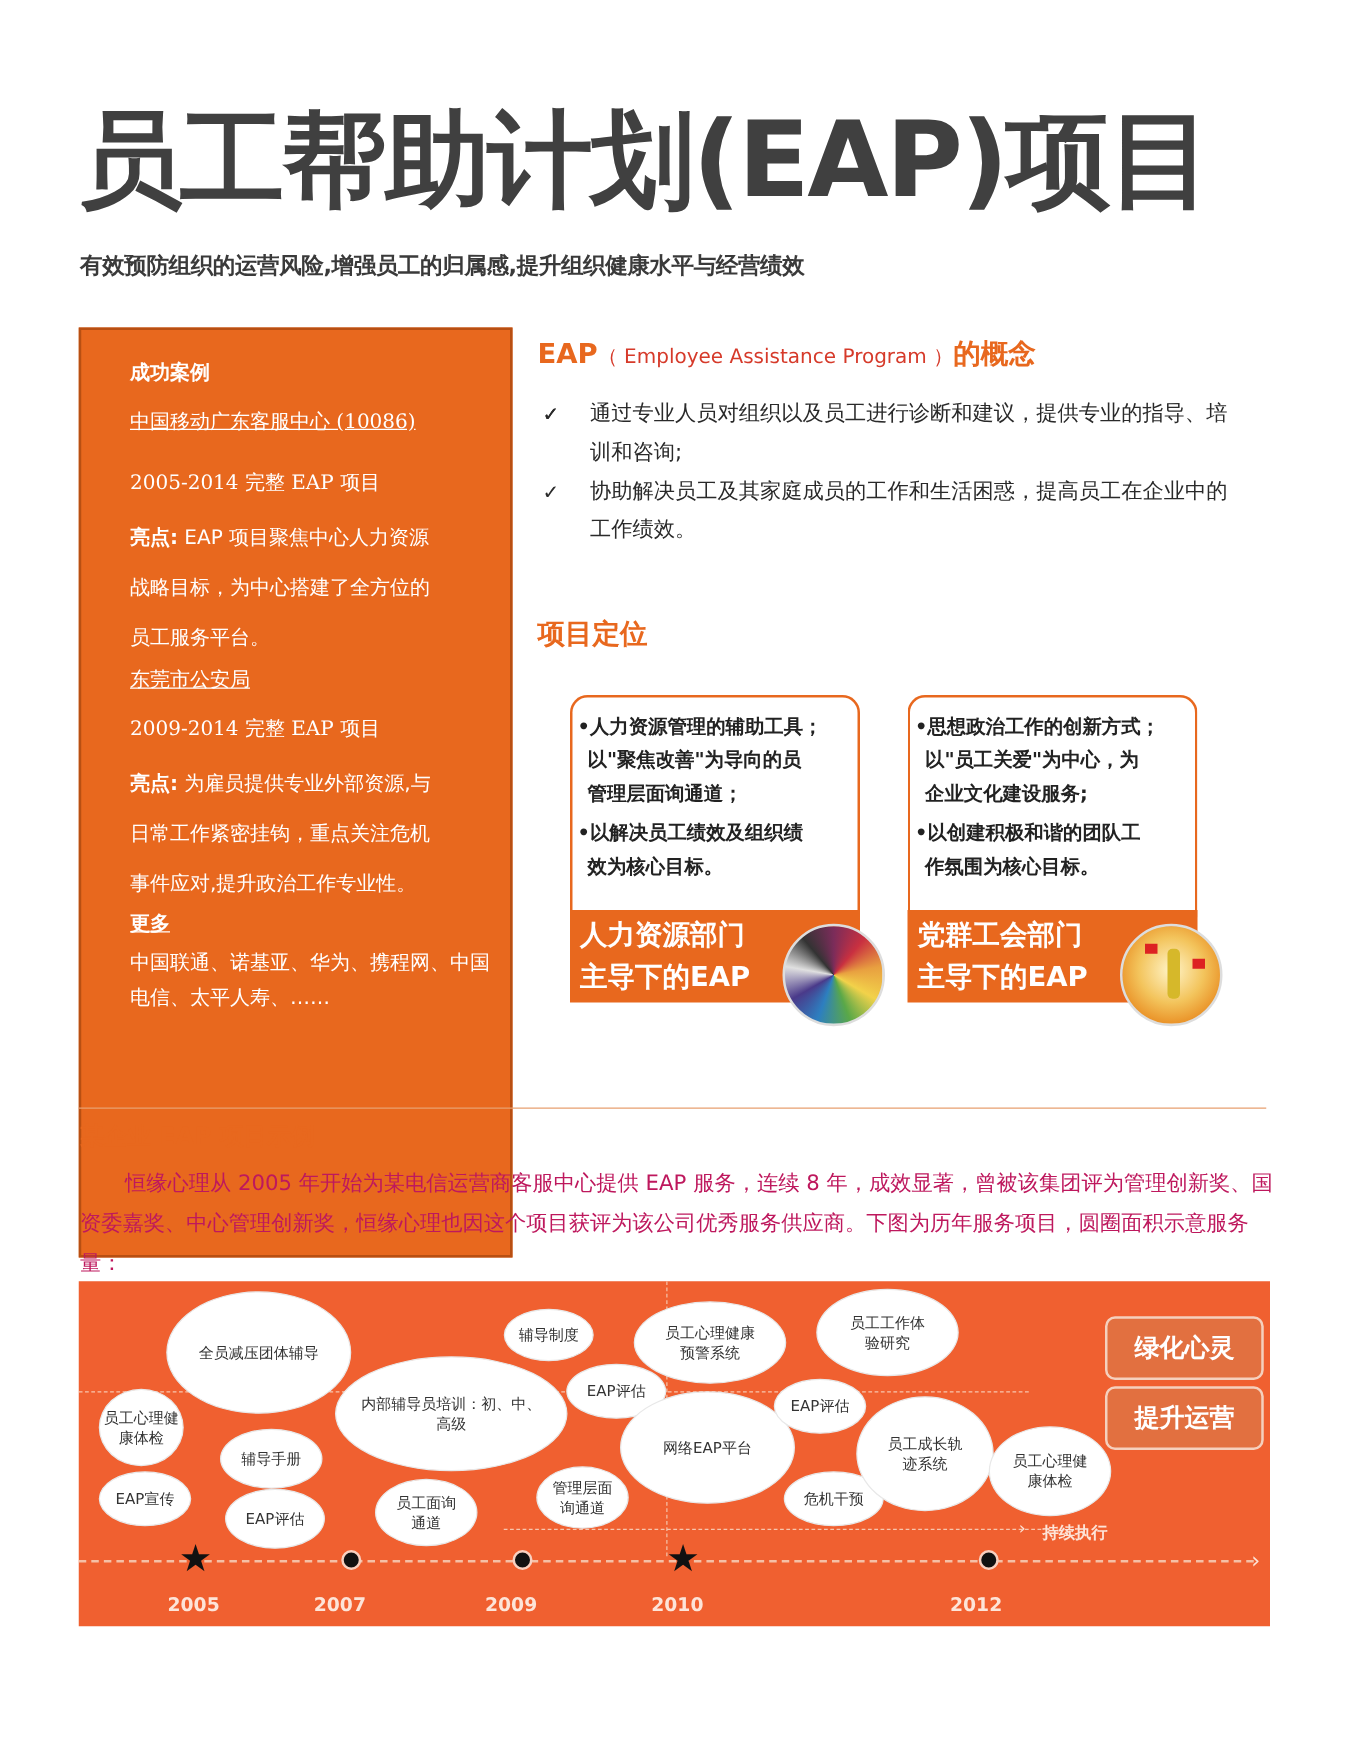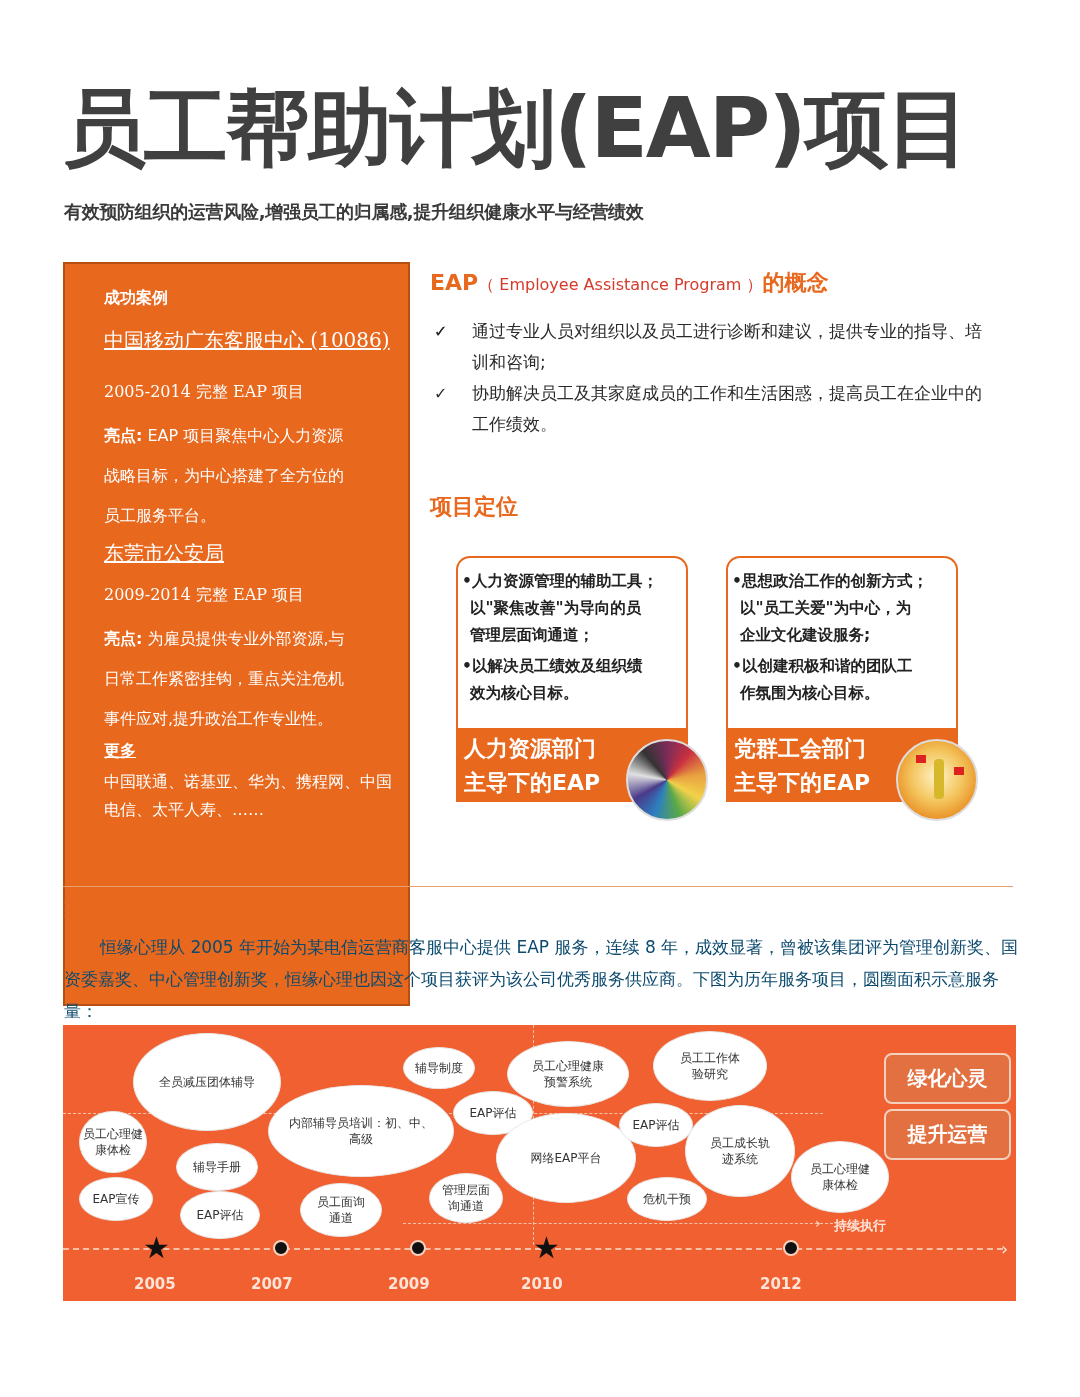"中国移动广东客服中心 (10086)" .cases .link { font-size: 20px -> 16px }
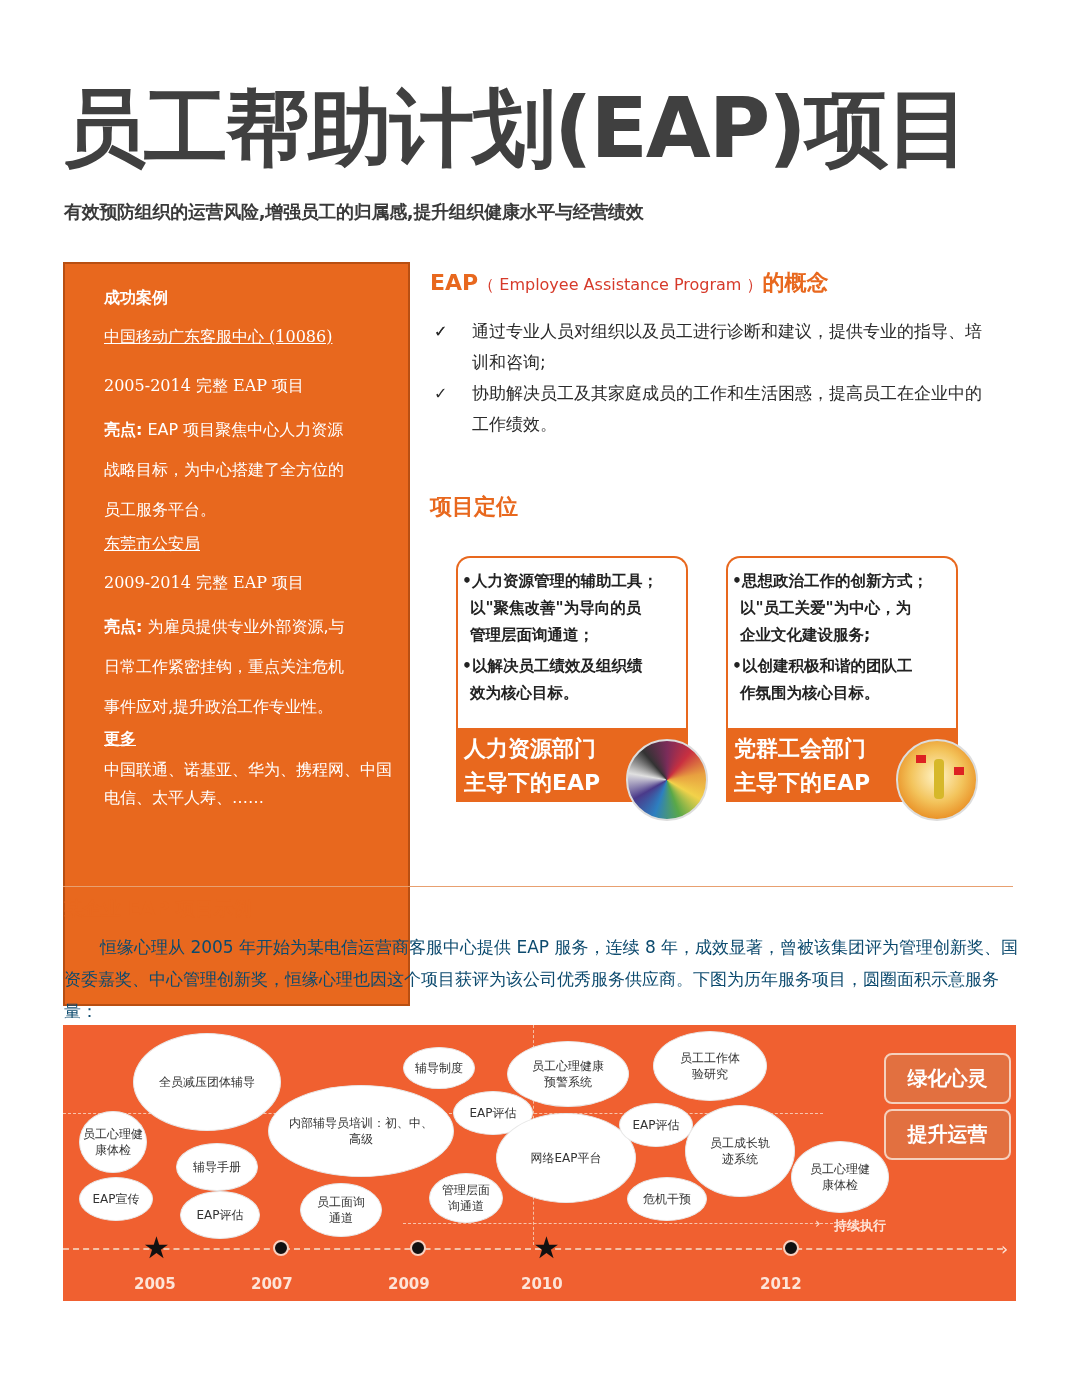"恒缘心理从 2005 年开始为某电信运营商客服中心提供 EAP 服务，连续" .example-text { color: #0c4a6e -> #be185d }
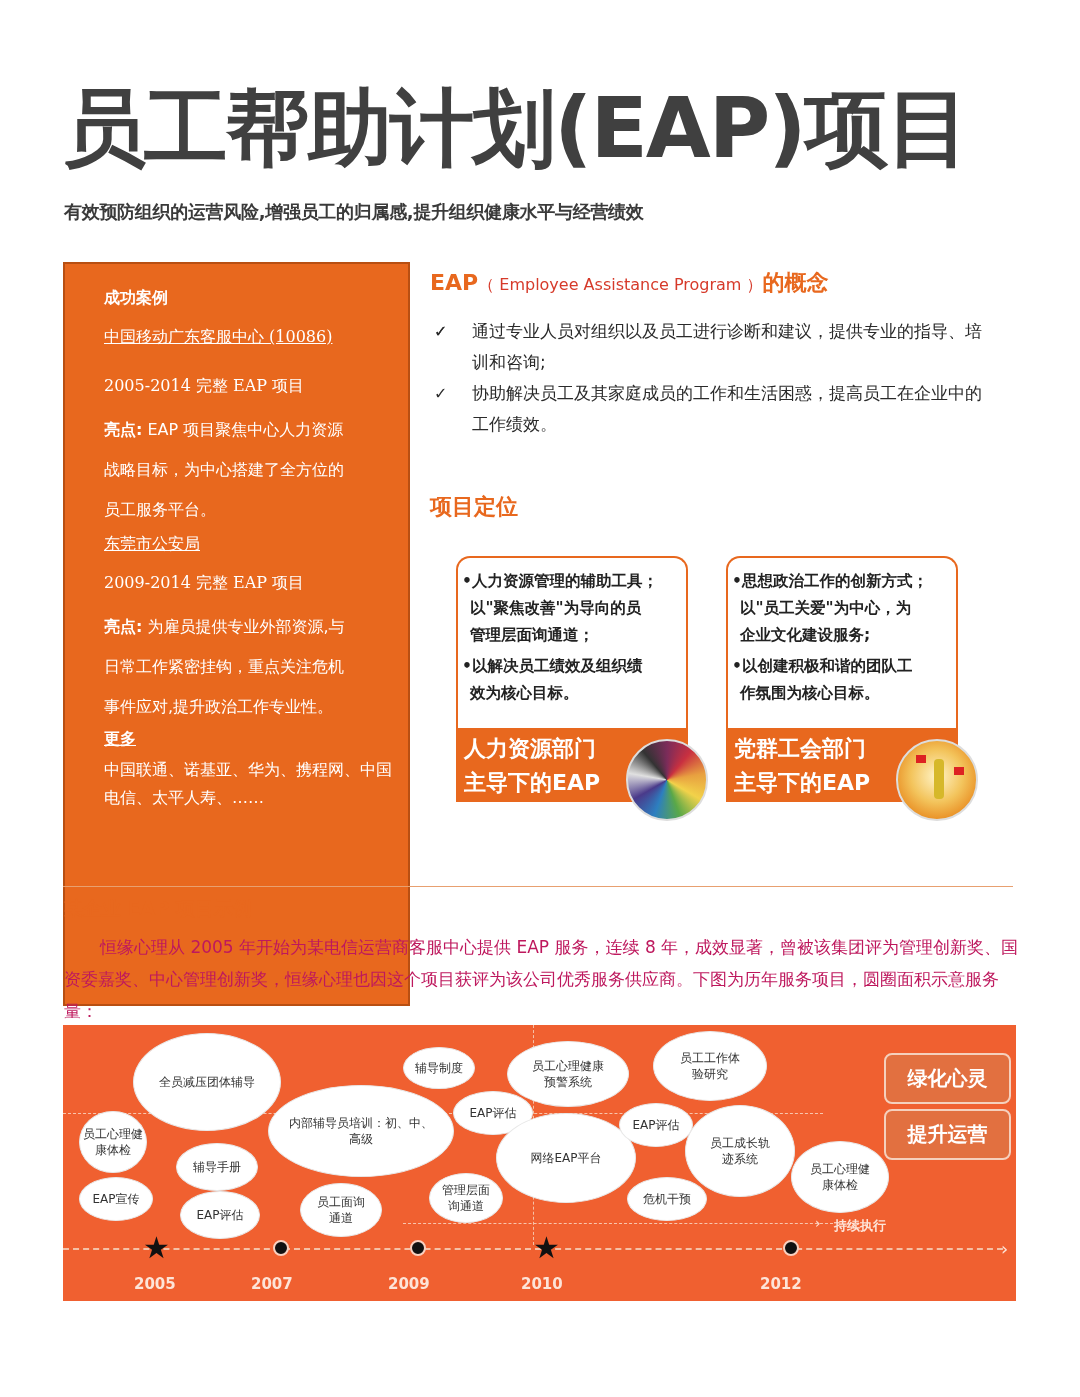"员工成长轨迹系统" div.bubble { top: 80px -> 92px }
